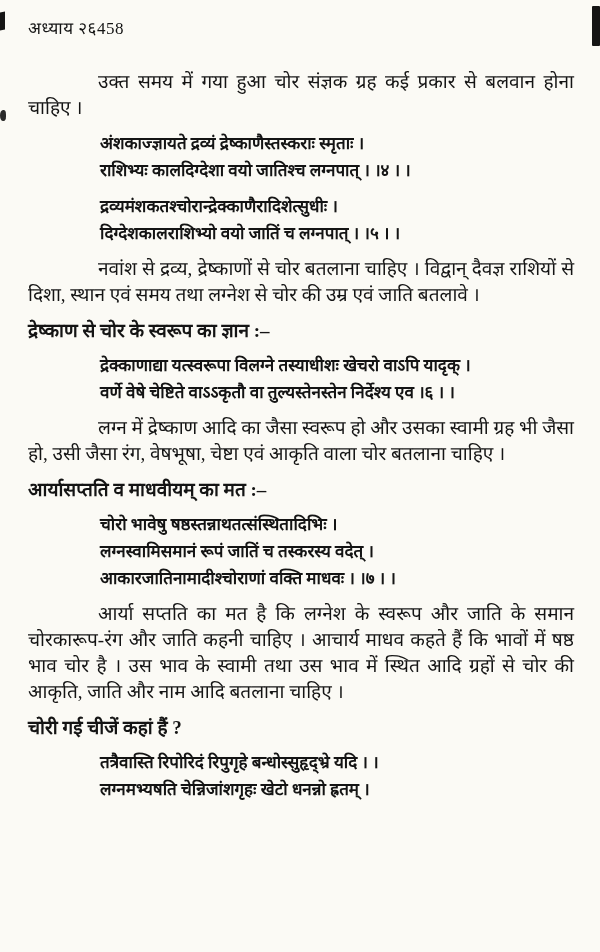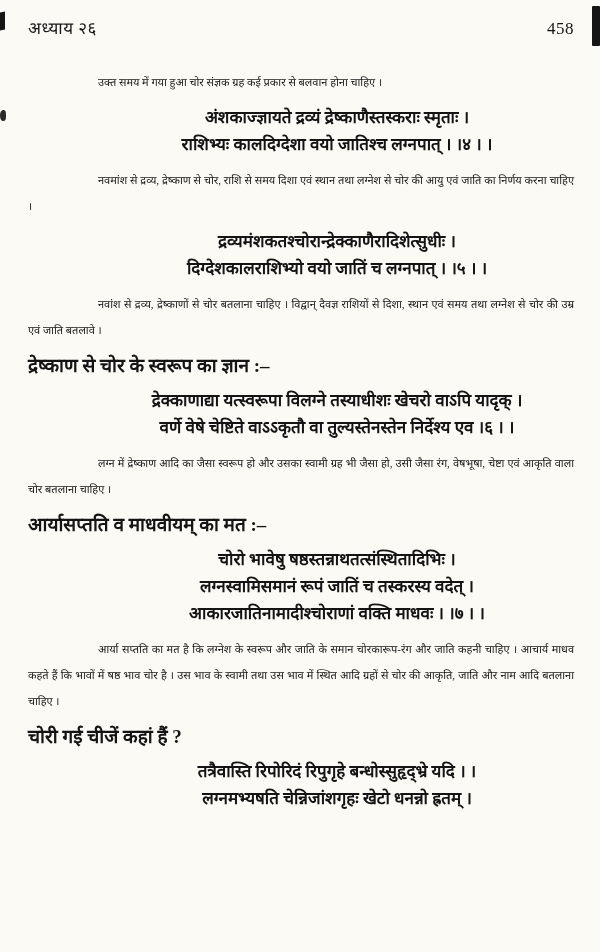"अध्याय २६" .header-row { justify-content: space-between -> none }
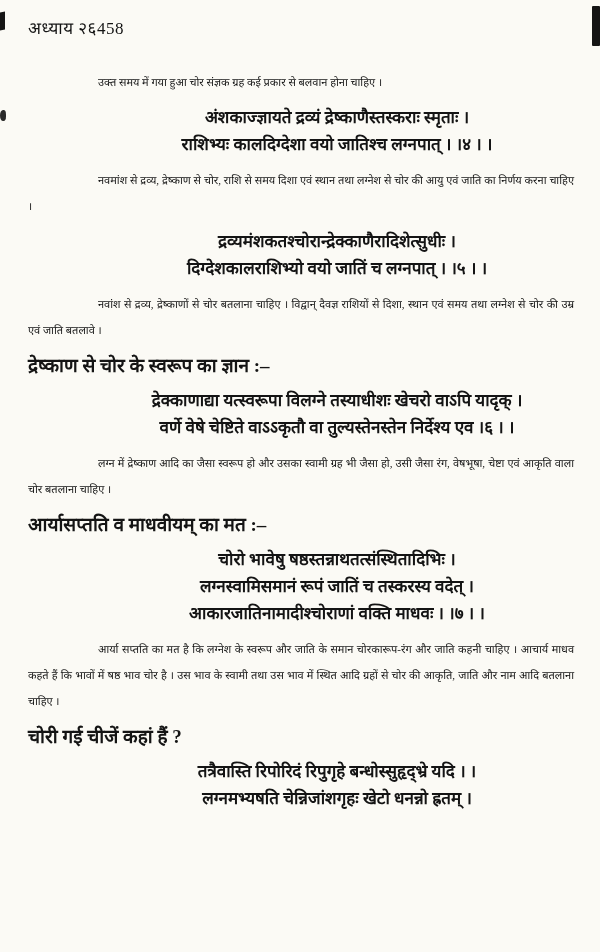"उक्त समय में गया हुआ" .para { font-size: 11px -> 19px }
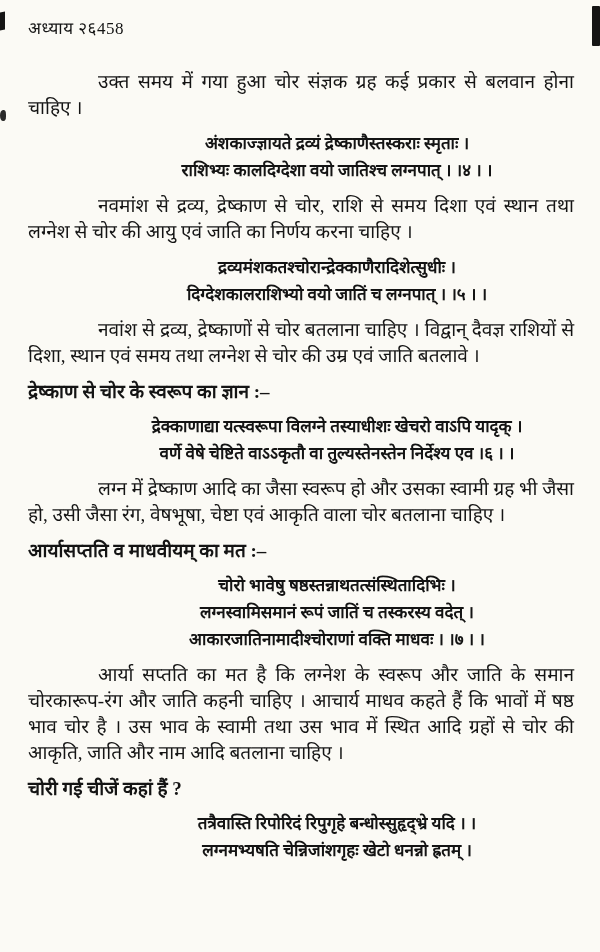"अंशकाज्ज्ञायते द्रव्यं" .verse { text-align: center -> none }
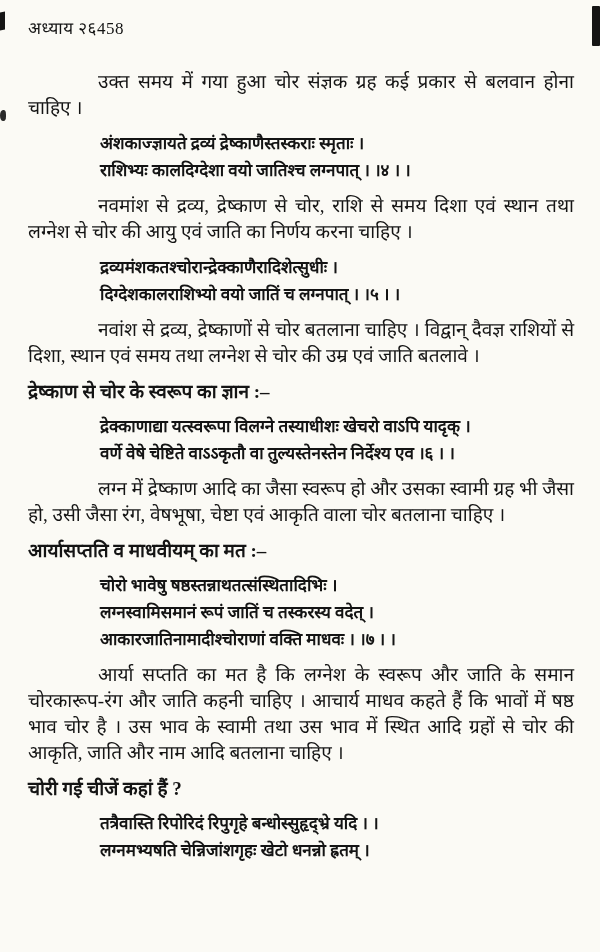"नवमांश से द्रव्य, द्रेष्काण से" p.para { html: <p>नवमांश से द्रव्य, द्रेष्काण से चोर, राशि से समय दिशा एवं स्थान तथा लग्नेश से चोर की आयु एवं जाति का निर्णय करना चाहिए ।</p> -> none }
